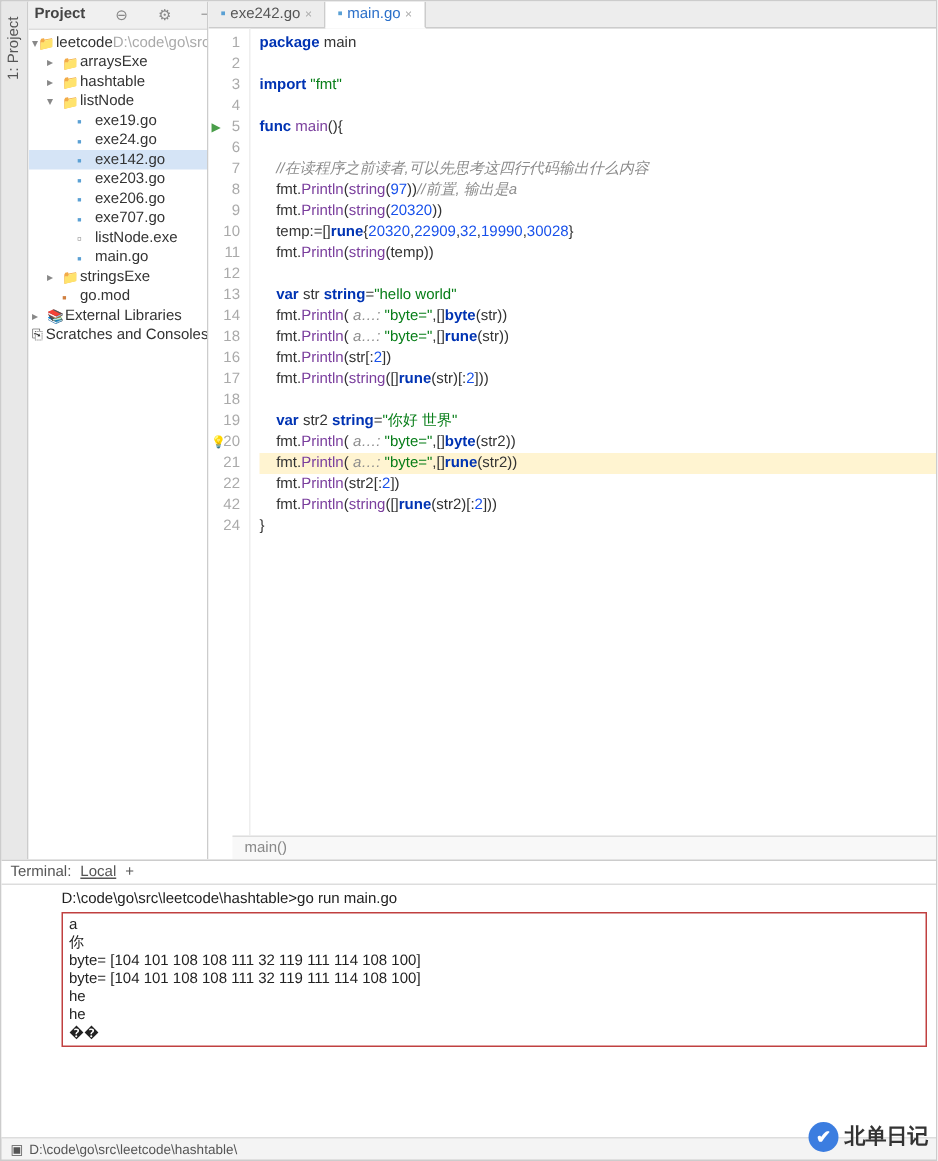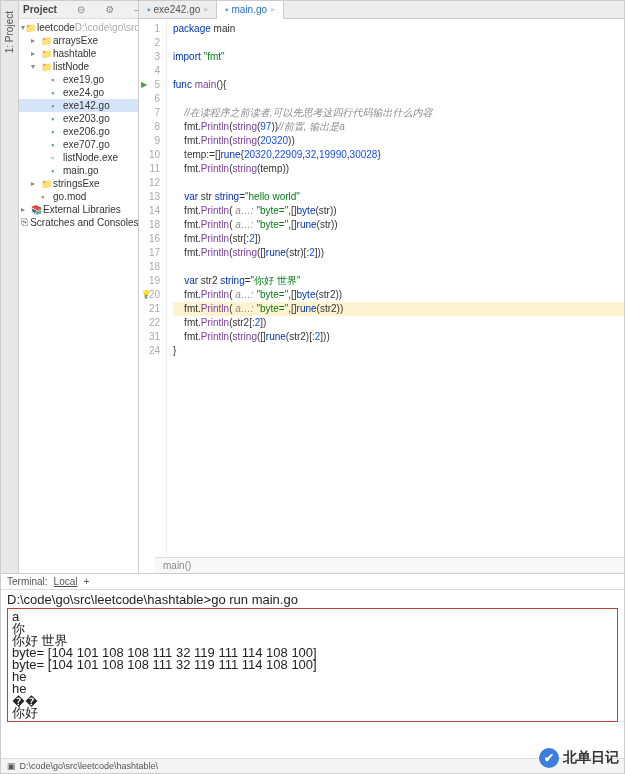"package" .k { font-weight: normal -> bold }
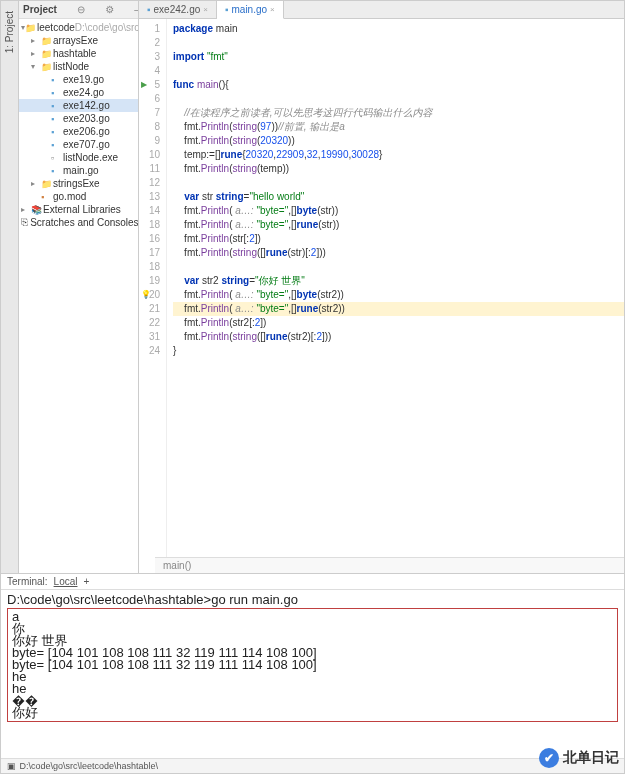"31" div { text: 31 -> 42 }
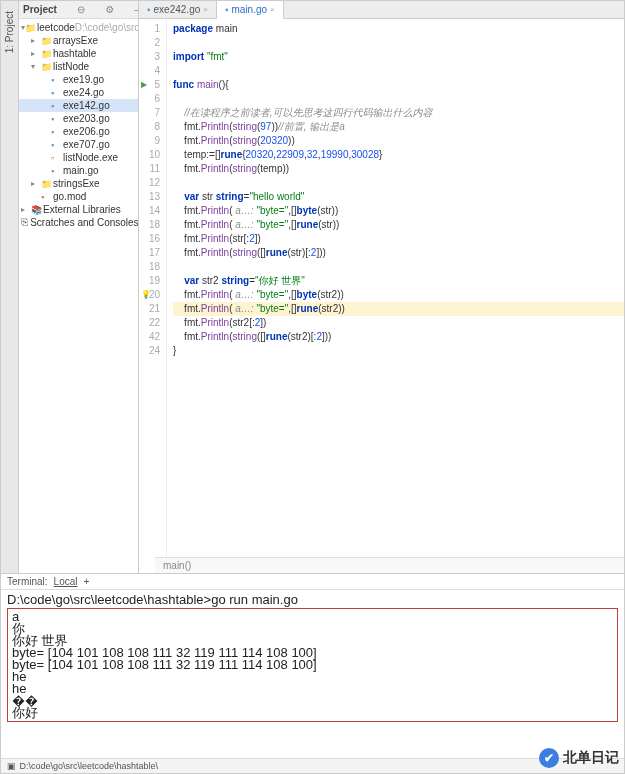"D:\code\go\src\leetcode\hashtable>go run" .term-body { font-size: 13px -> 10px; margin-left: none -> 34px }
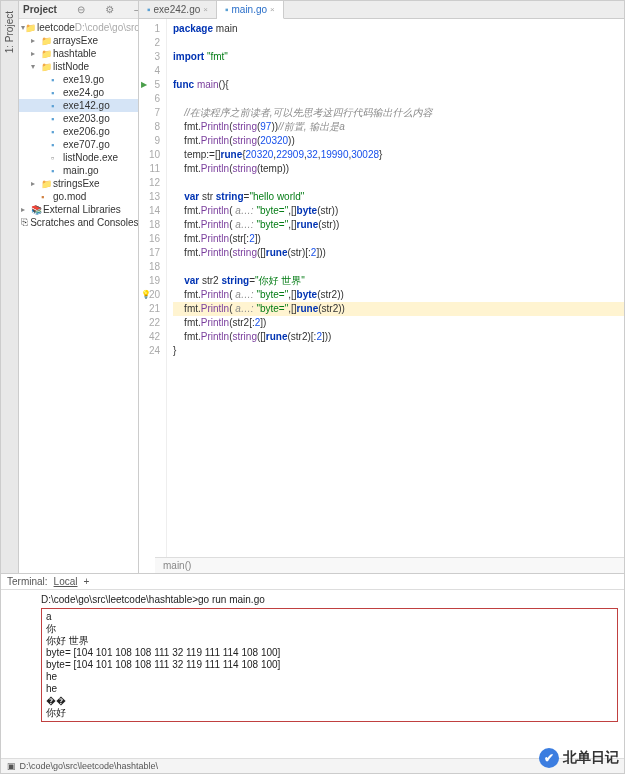"你好 世界" div { html: <div>你好 世界</div> -> none }
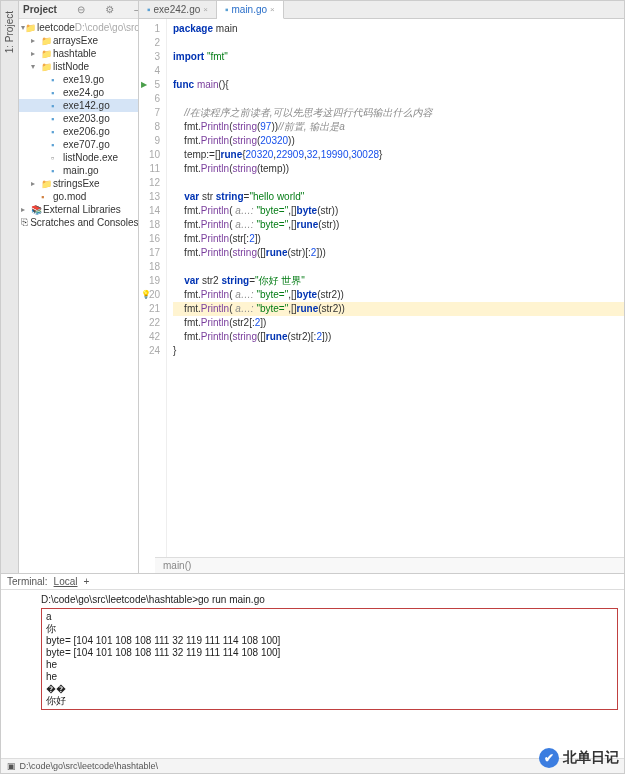"你好" div { html: <div>你好</div> -> none }
